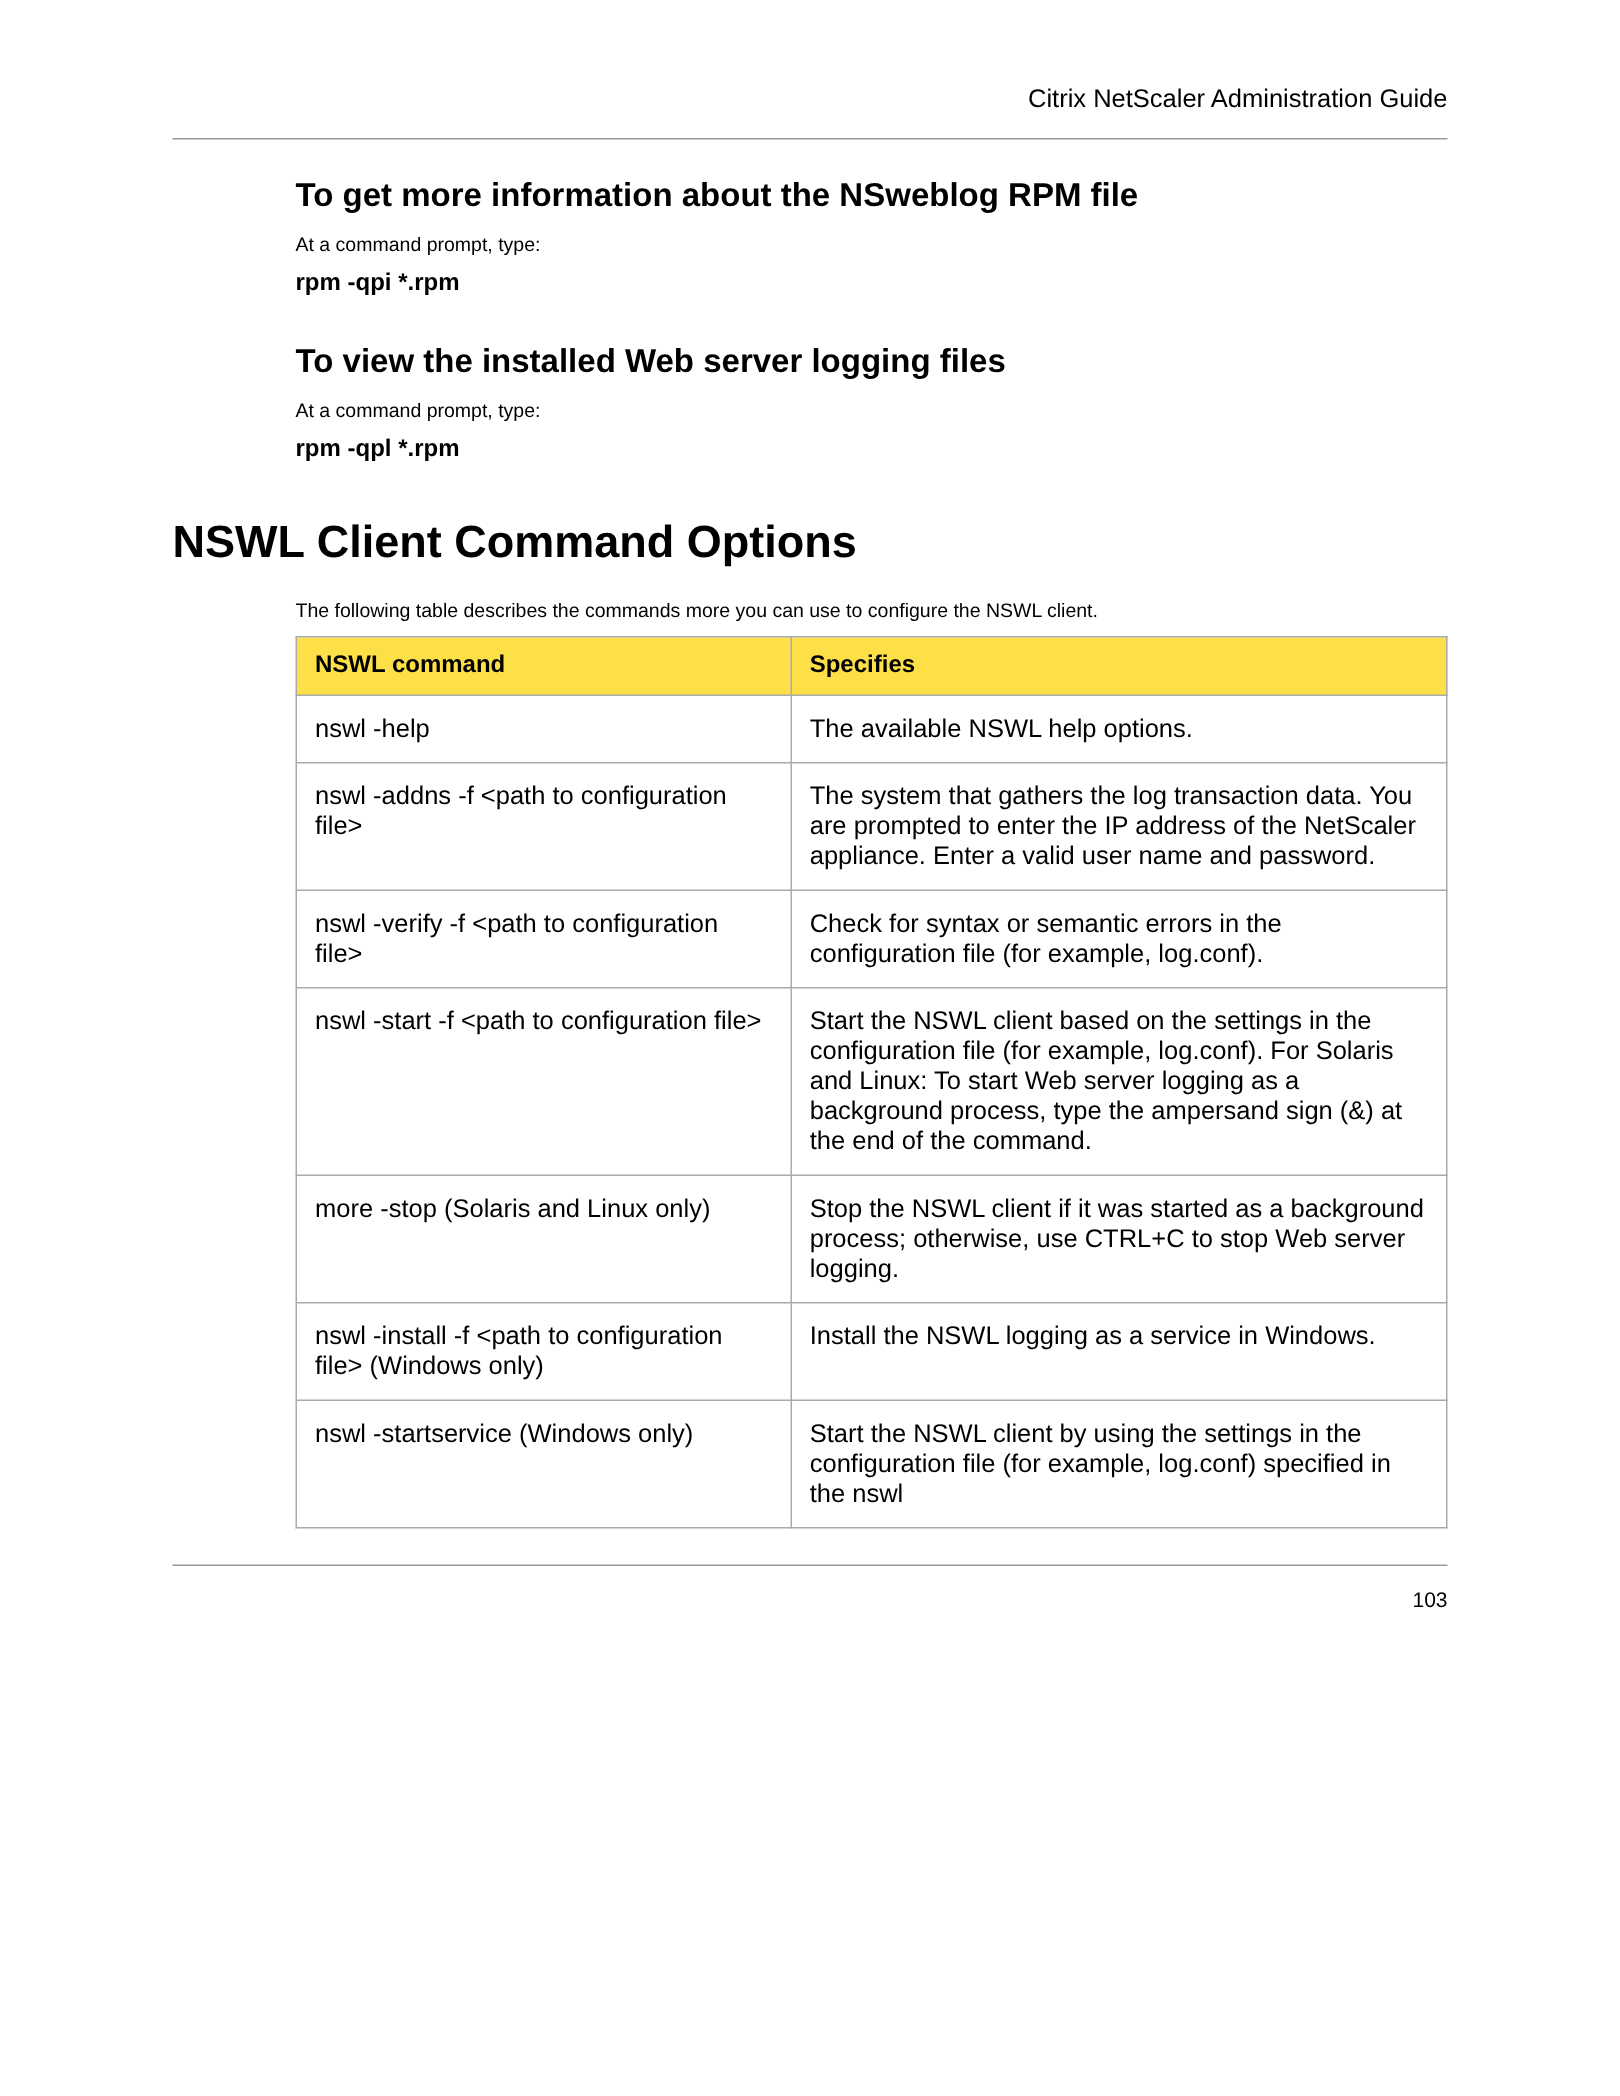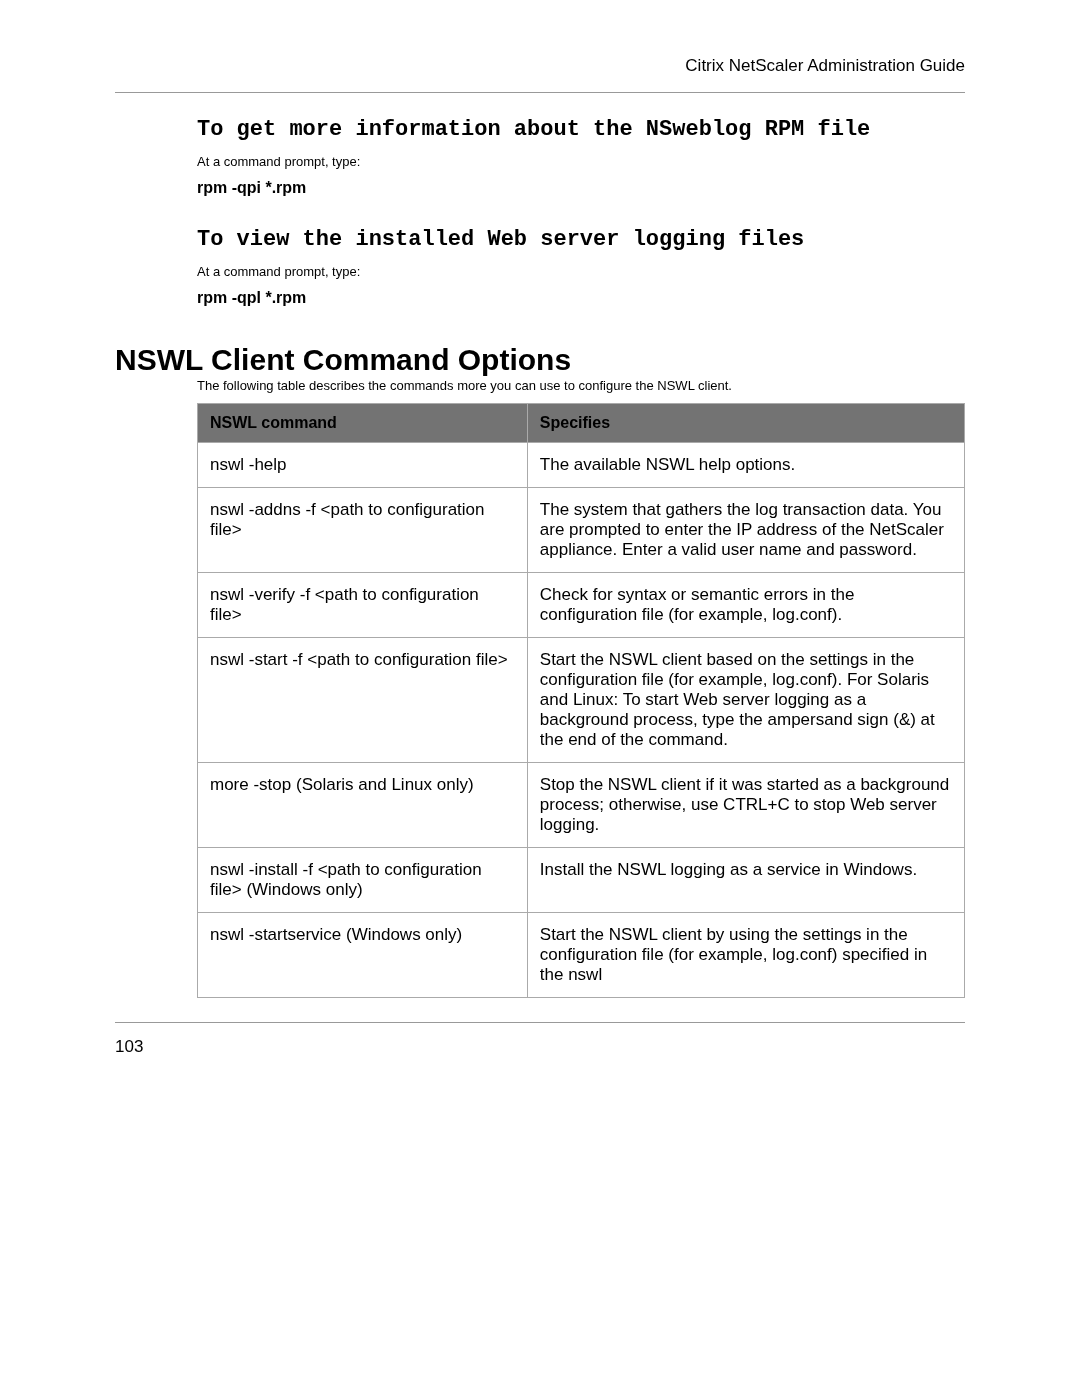"To get more information about" .section-heading { font-family: Liberation Mono, monospace -> none }
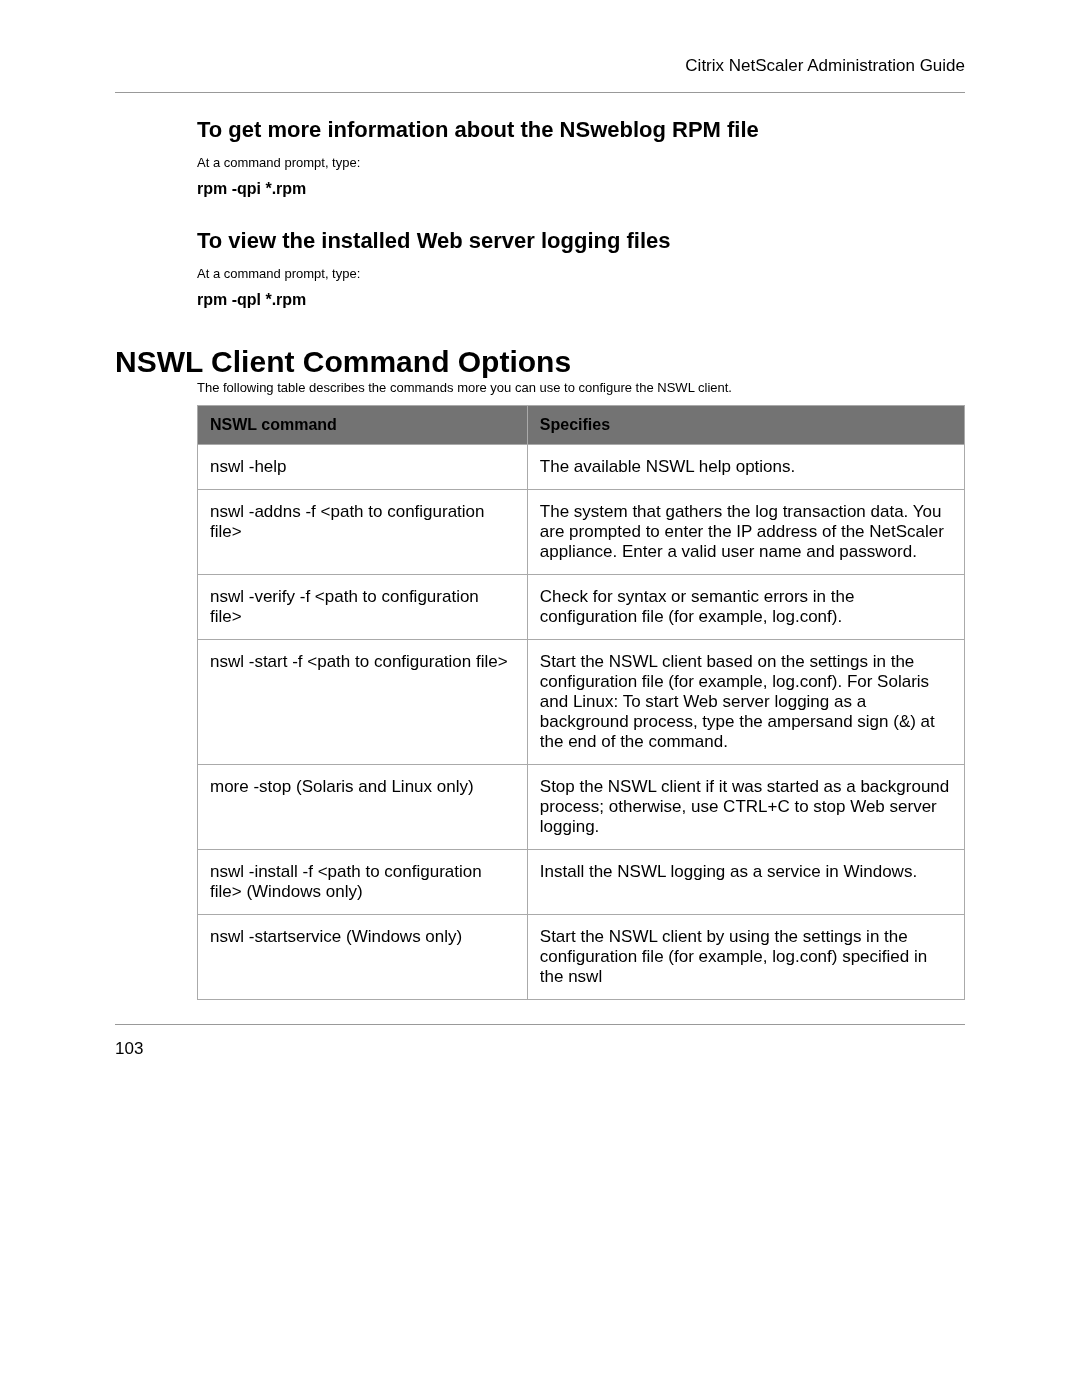"NSWL Client Command Options" .main-heading { margin-bottom: 1px -> 20px }
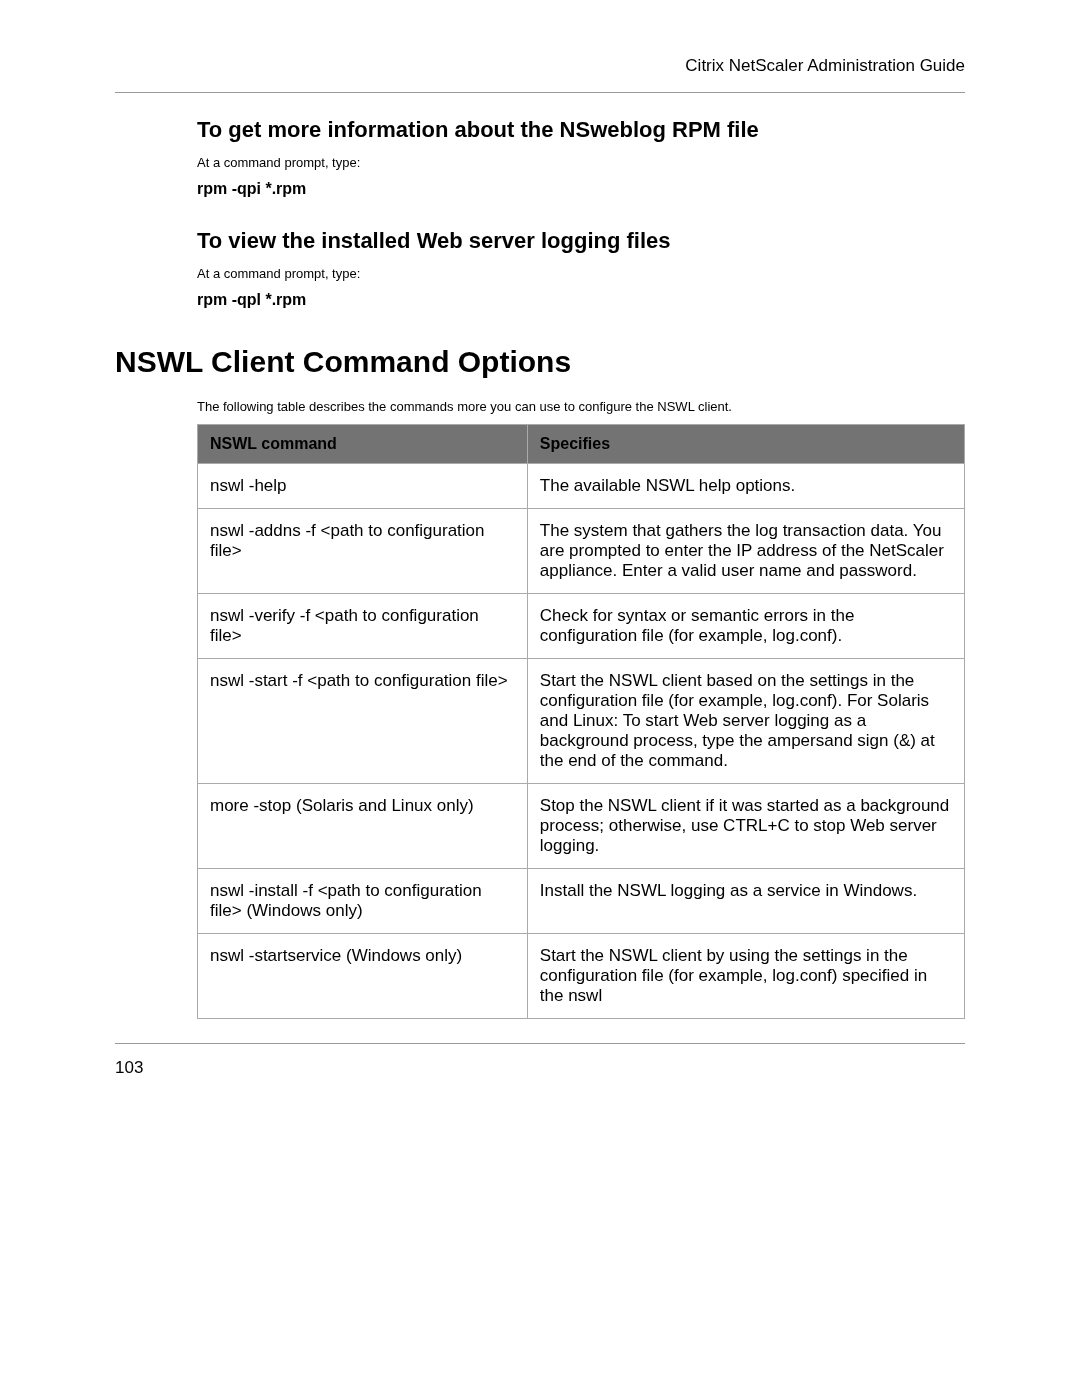"NSWL command" th { background: #737373 -> #fde047 }
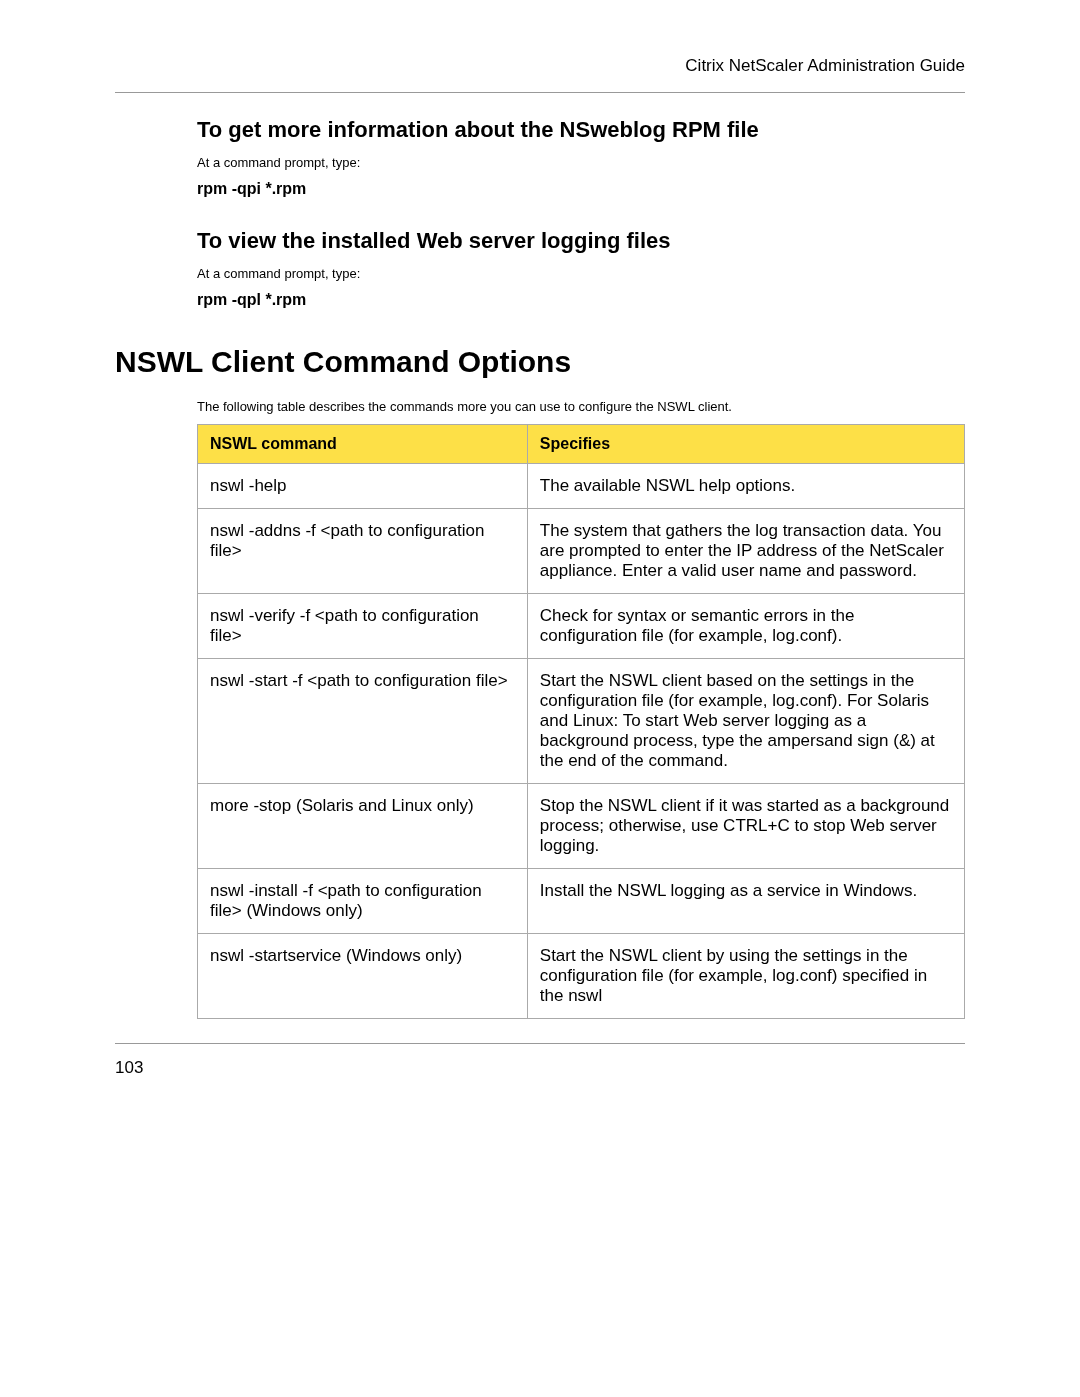"103" .page-number { font-size: 17px -> 14px; text-align: left -> right }
